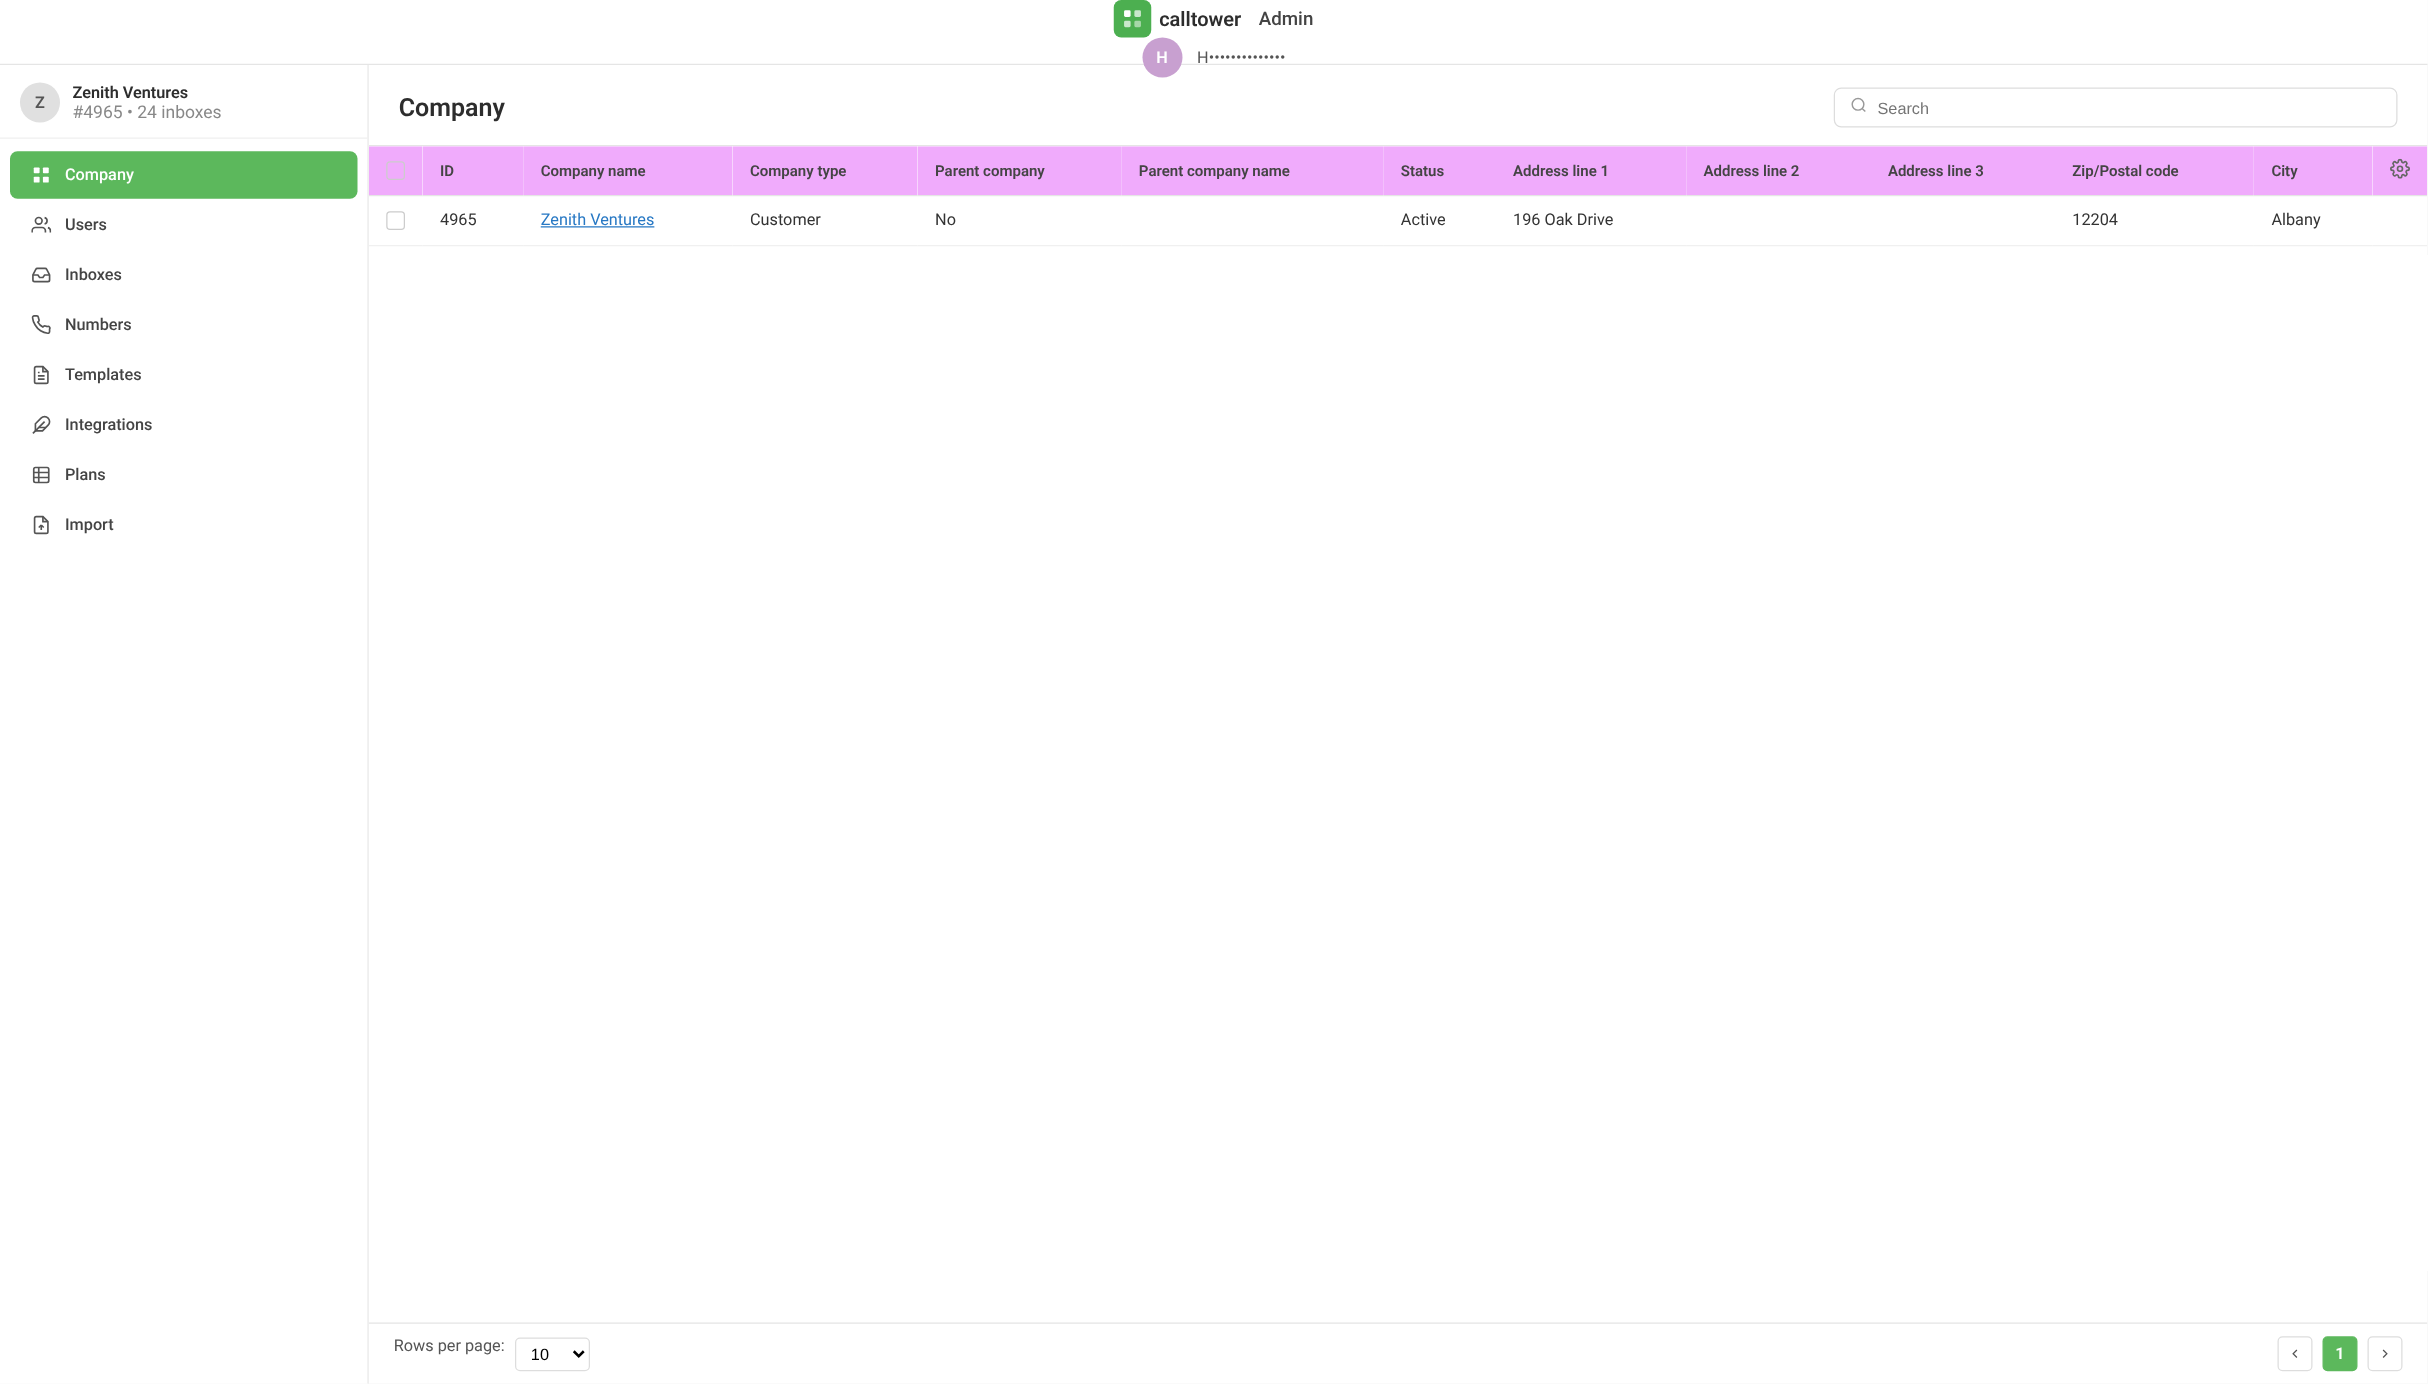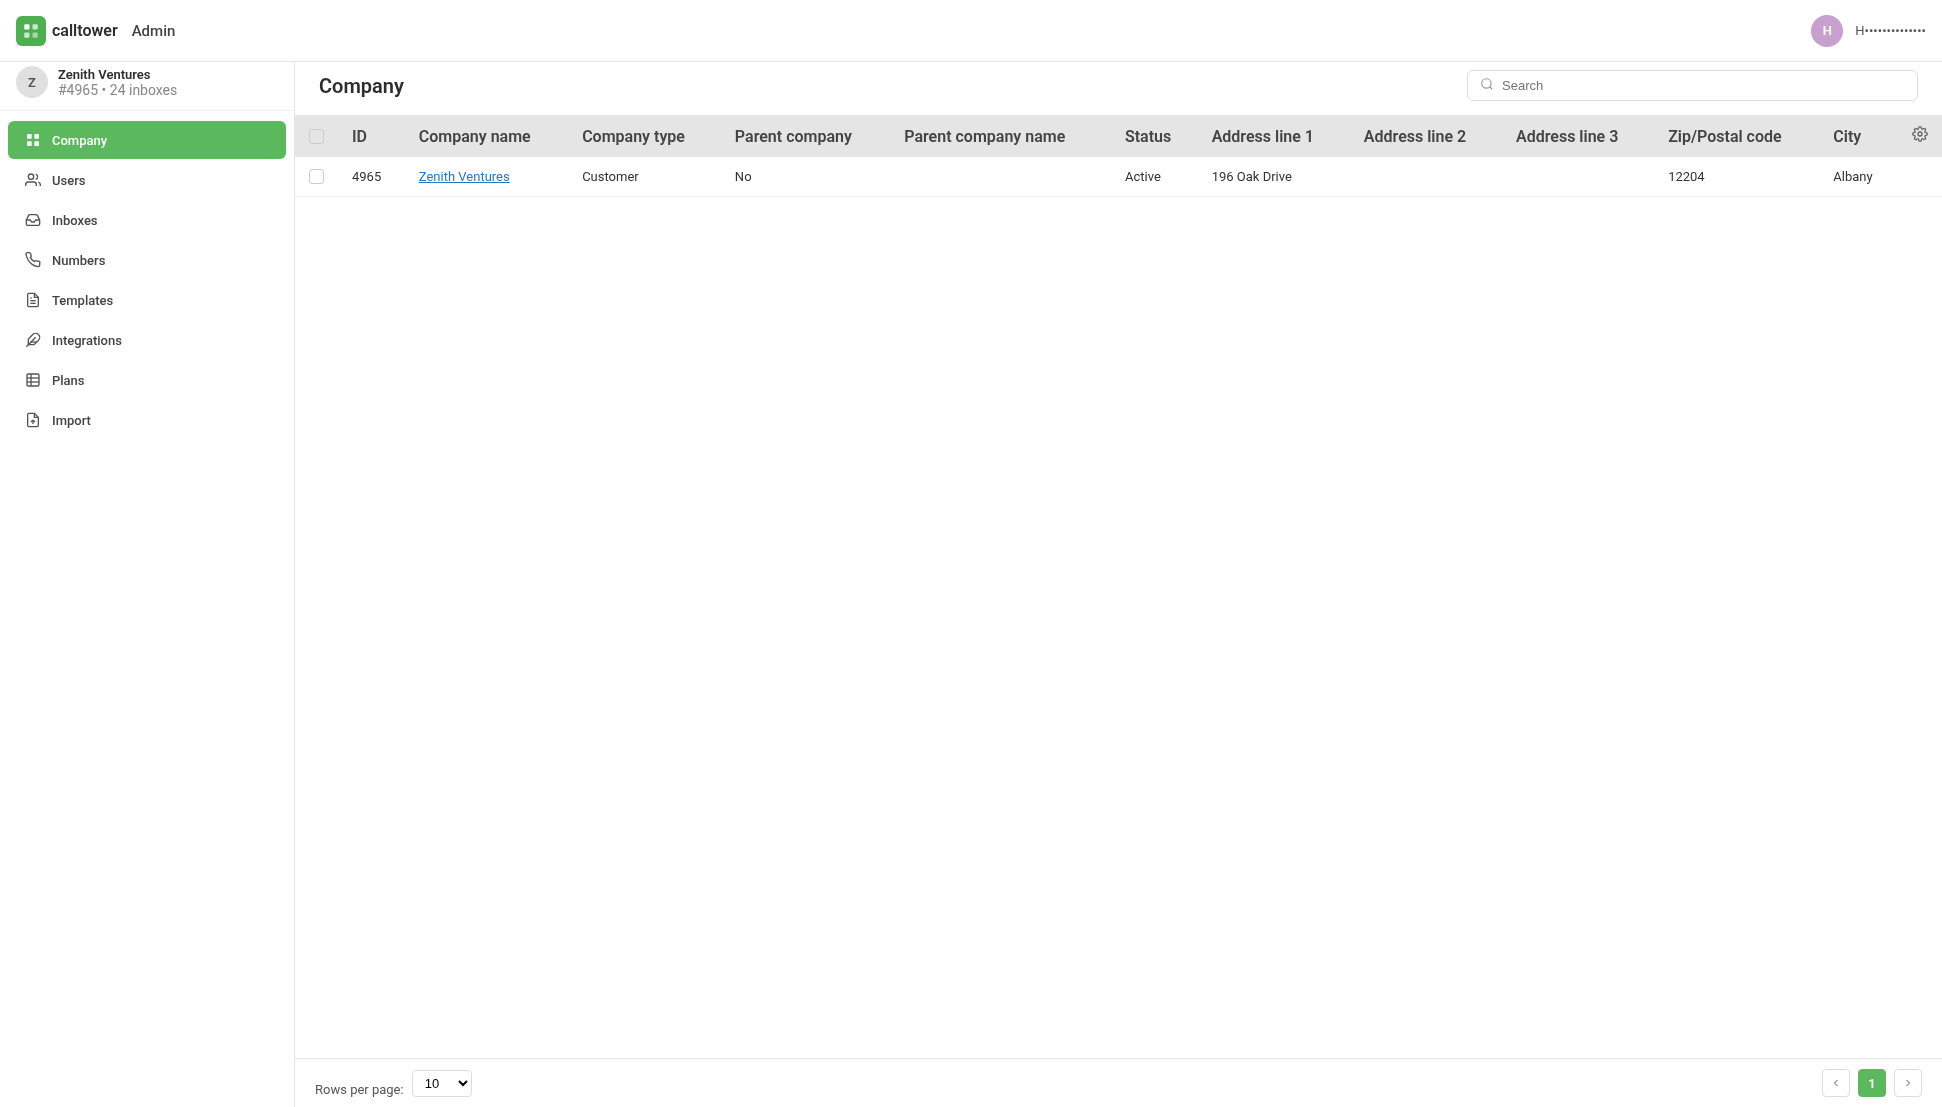"calltower" .header { flex-direction: none -> column; height: 62px -> 52px }
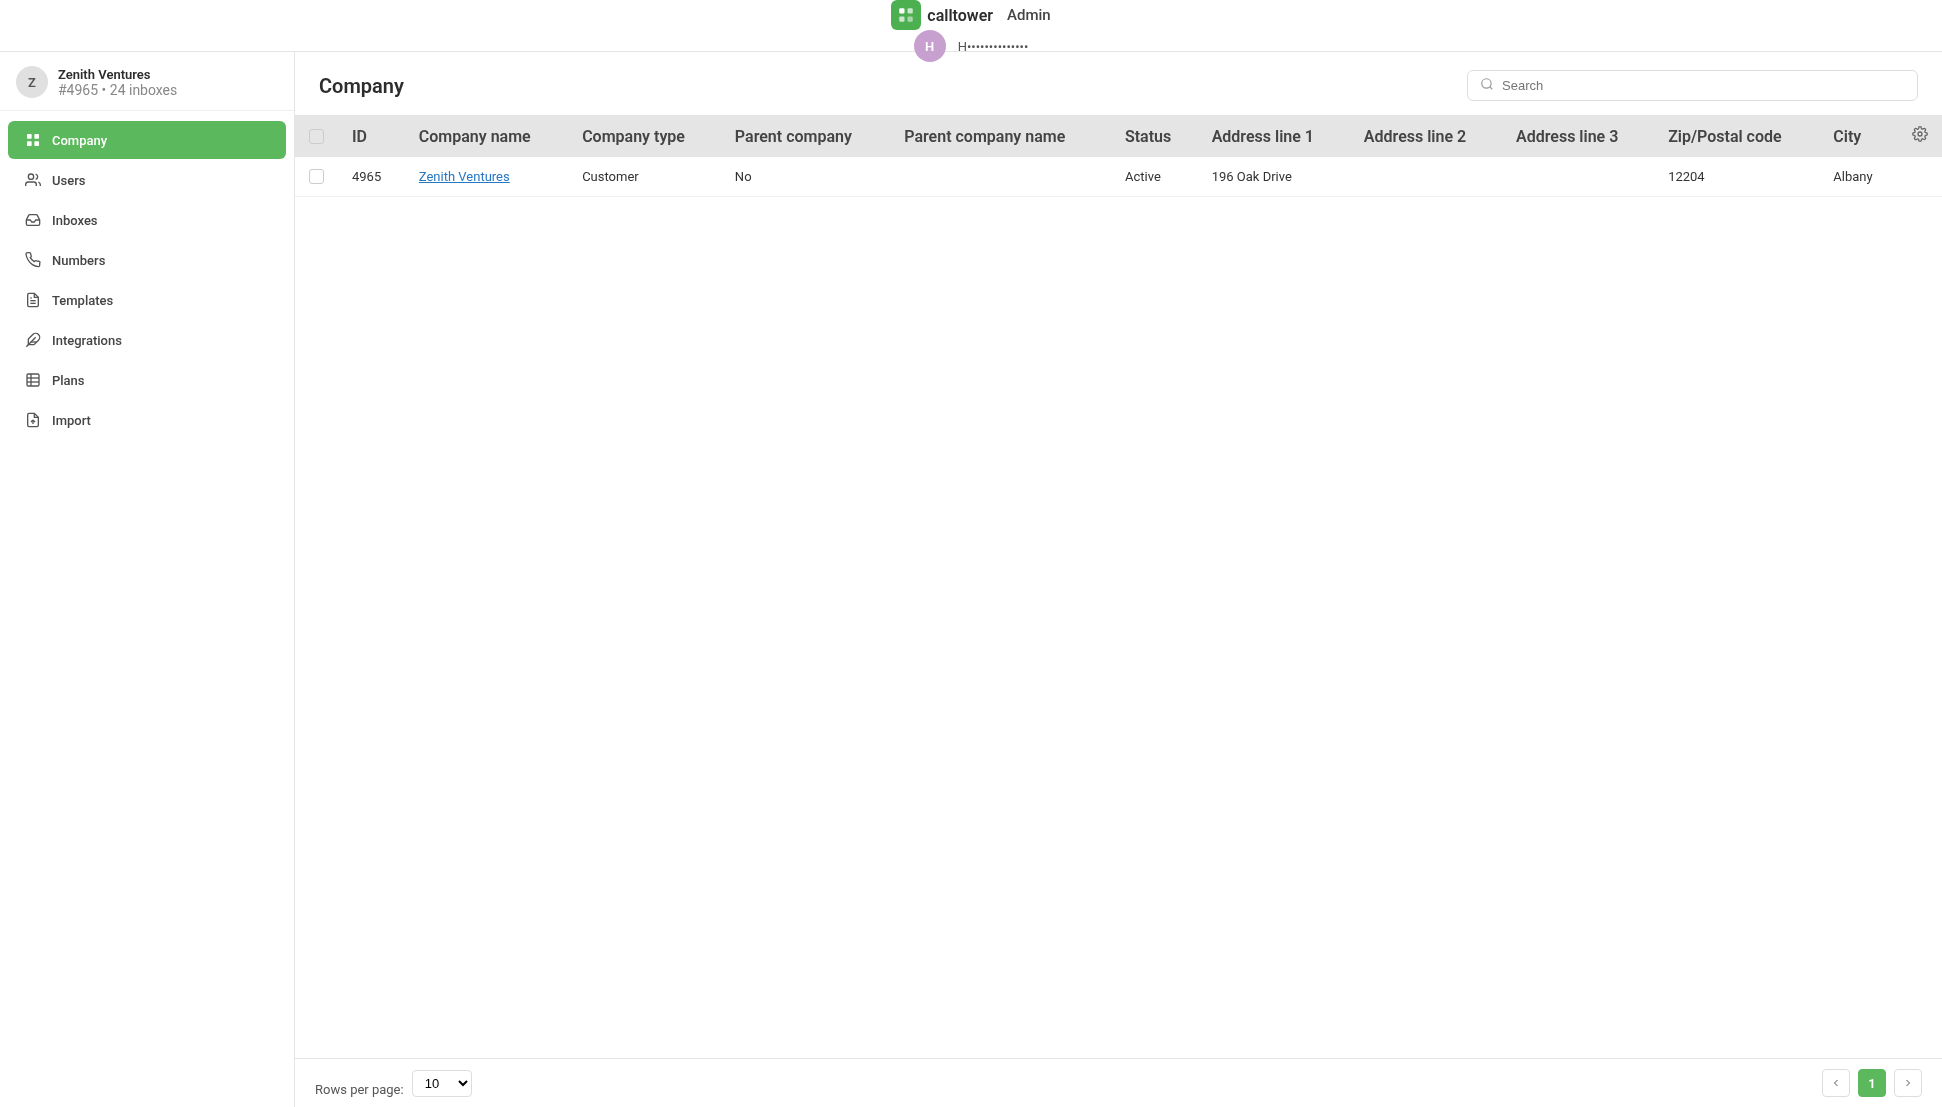"ID" .data-table th { background: #e5e5e5 -> #f0abfc; font-size: 16px -> 12px }
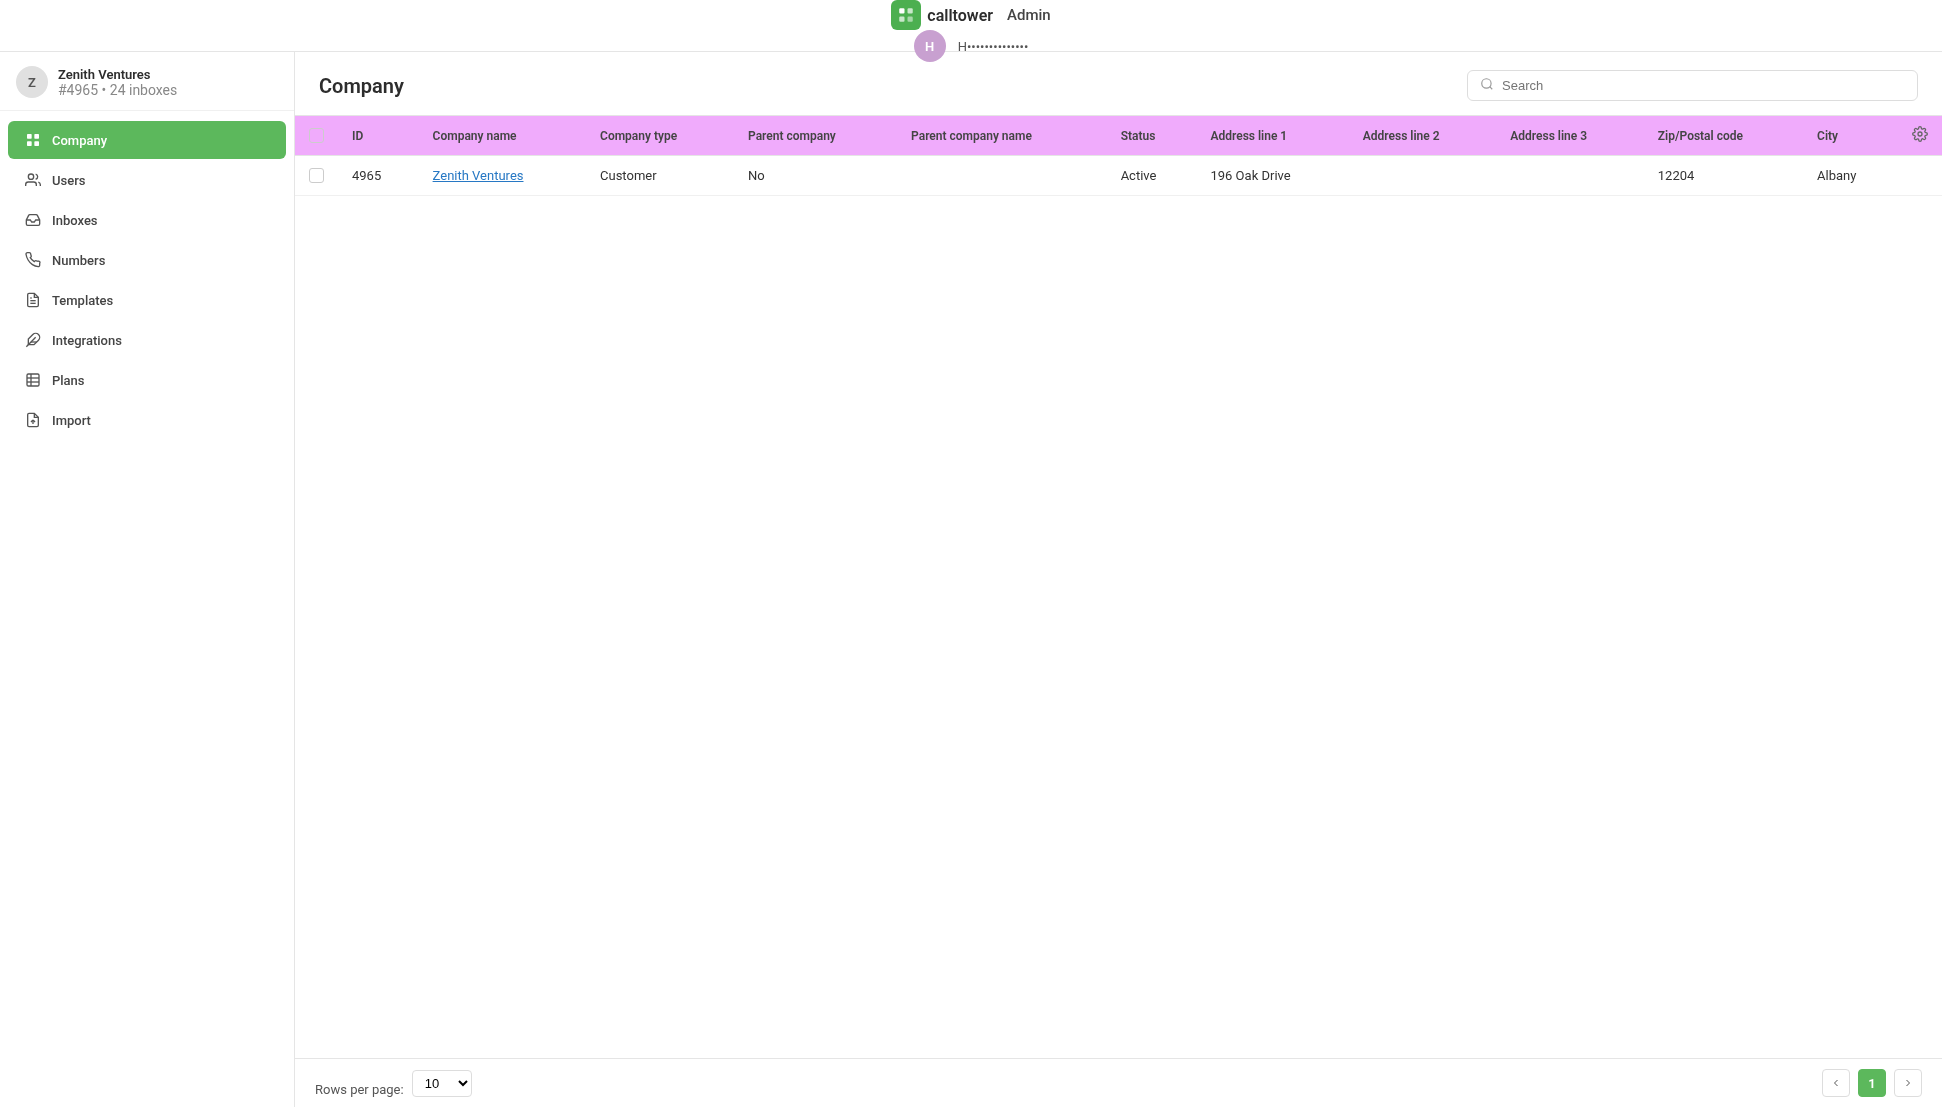"Rows per page:" .rows-per-page { align-items: flex-end -> flex-start }
